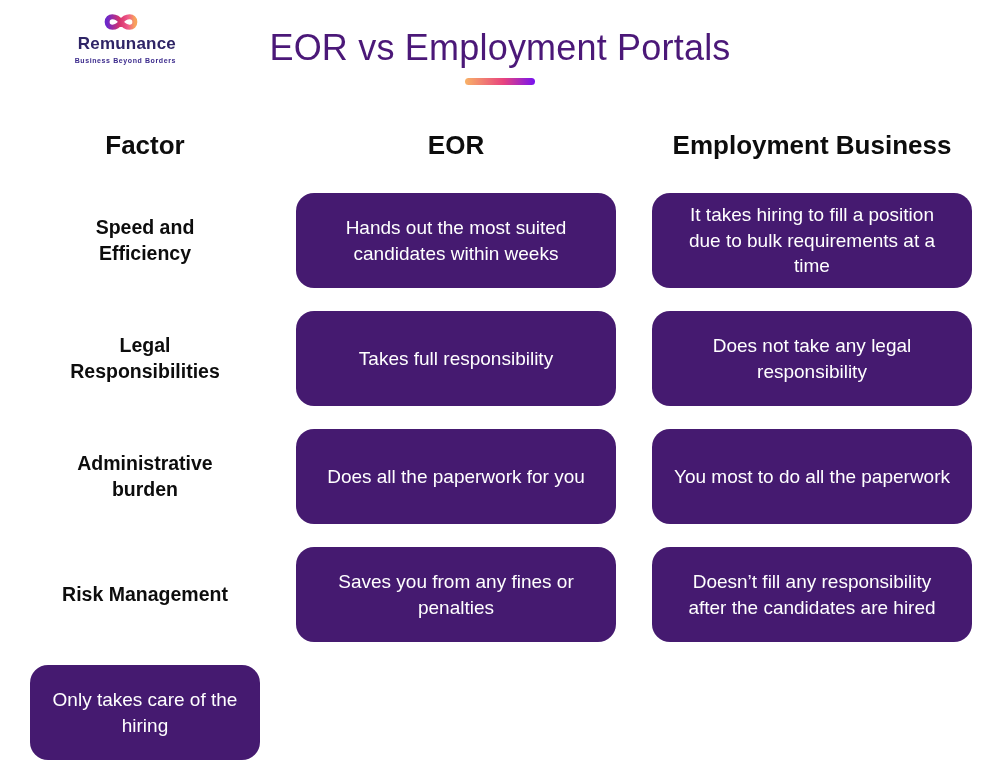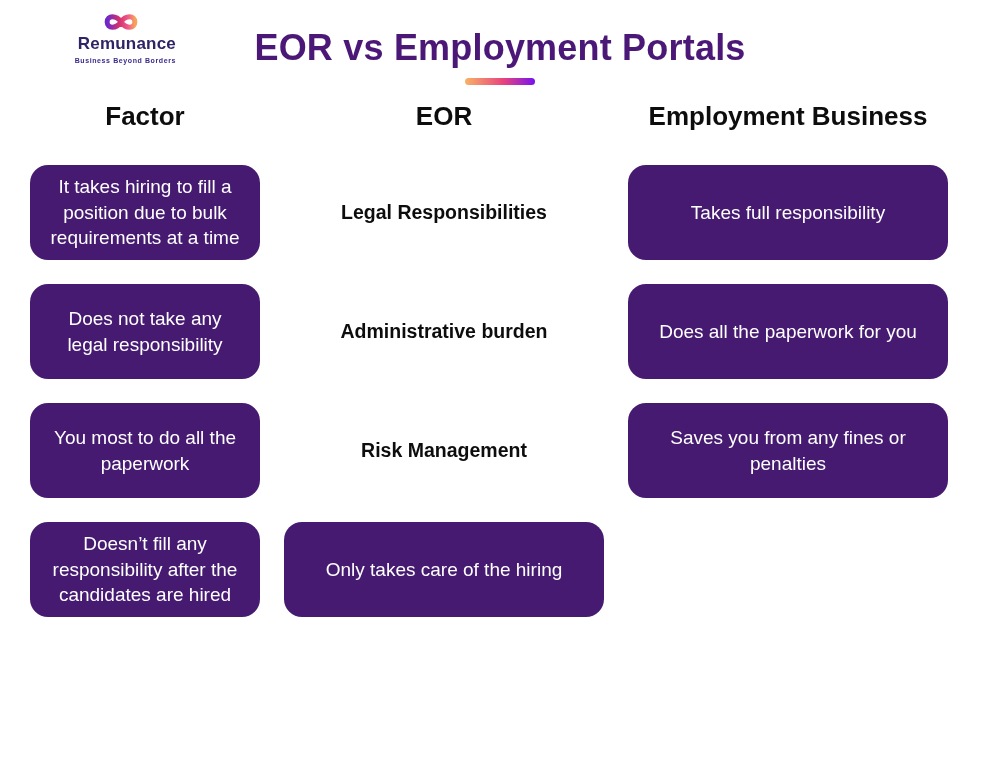"EOR vs Employment Portals" .page-title { font-weight: 700 -> 400 }
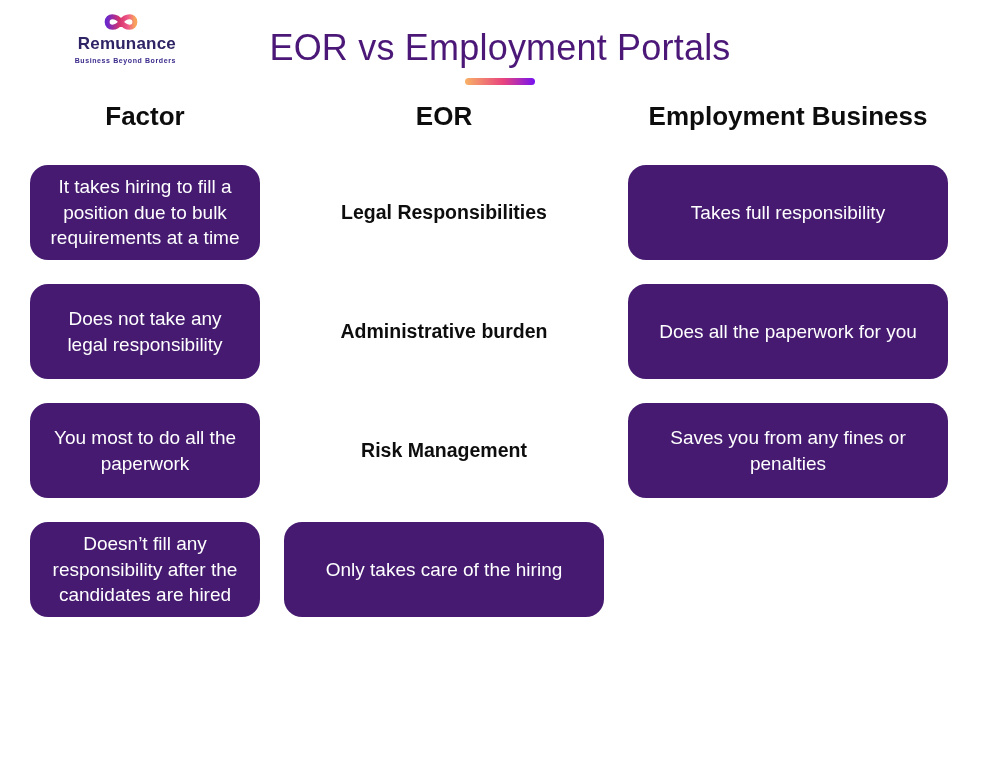"Factor" .table { gap: 24px -> none; top: 92px -> 121px }
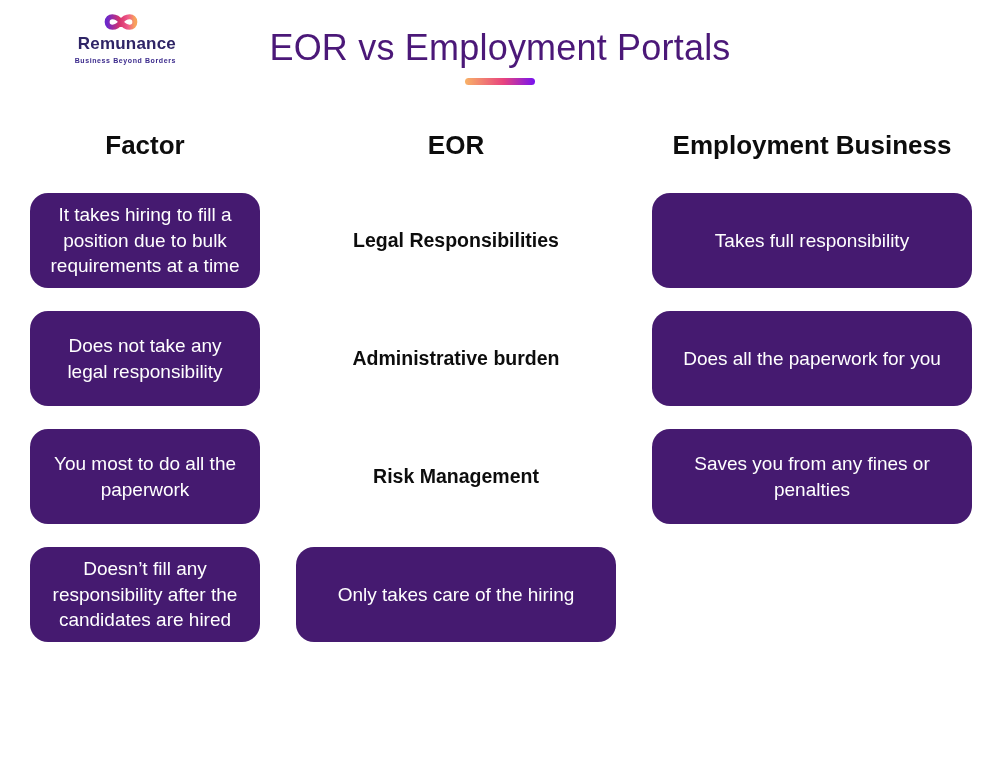"Speed and Efficiency" div.factor { html: none -> <div>Speed and Efficiency</div> }
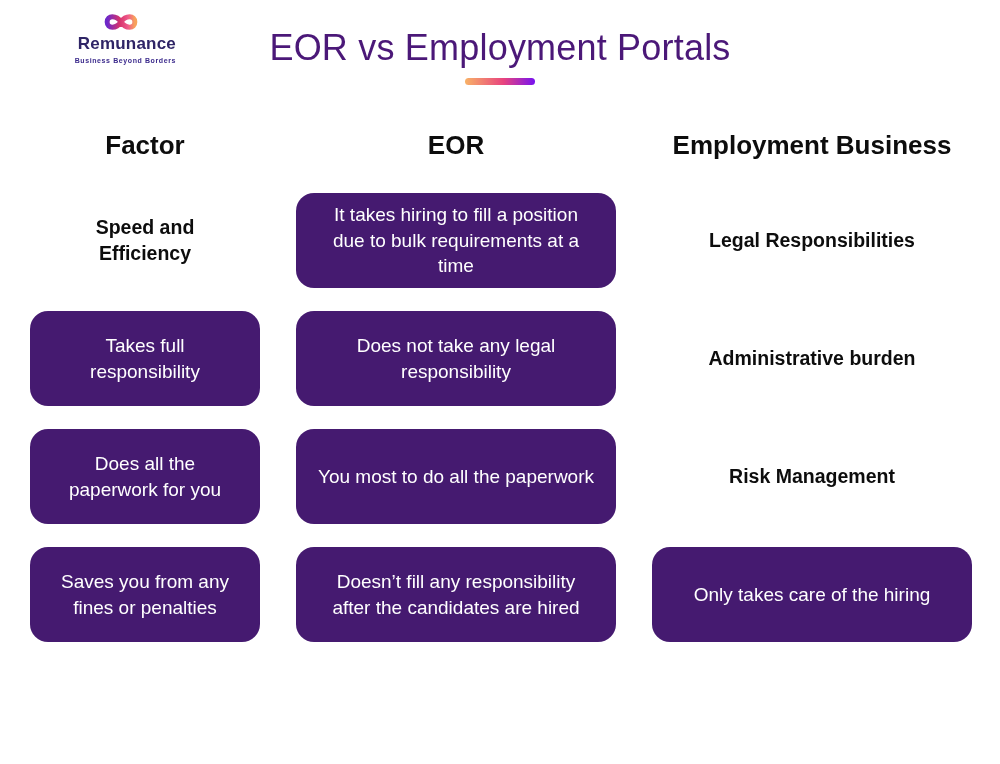"Hands out the most suited" div.cell { html: none -> <div>Hands out the most suited candidates within weeks</div> }
